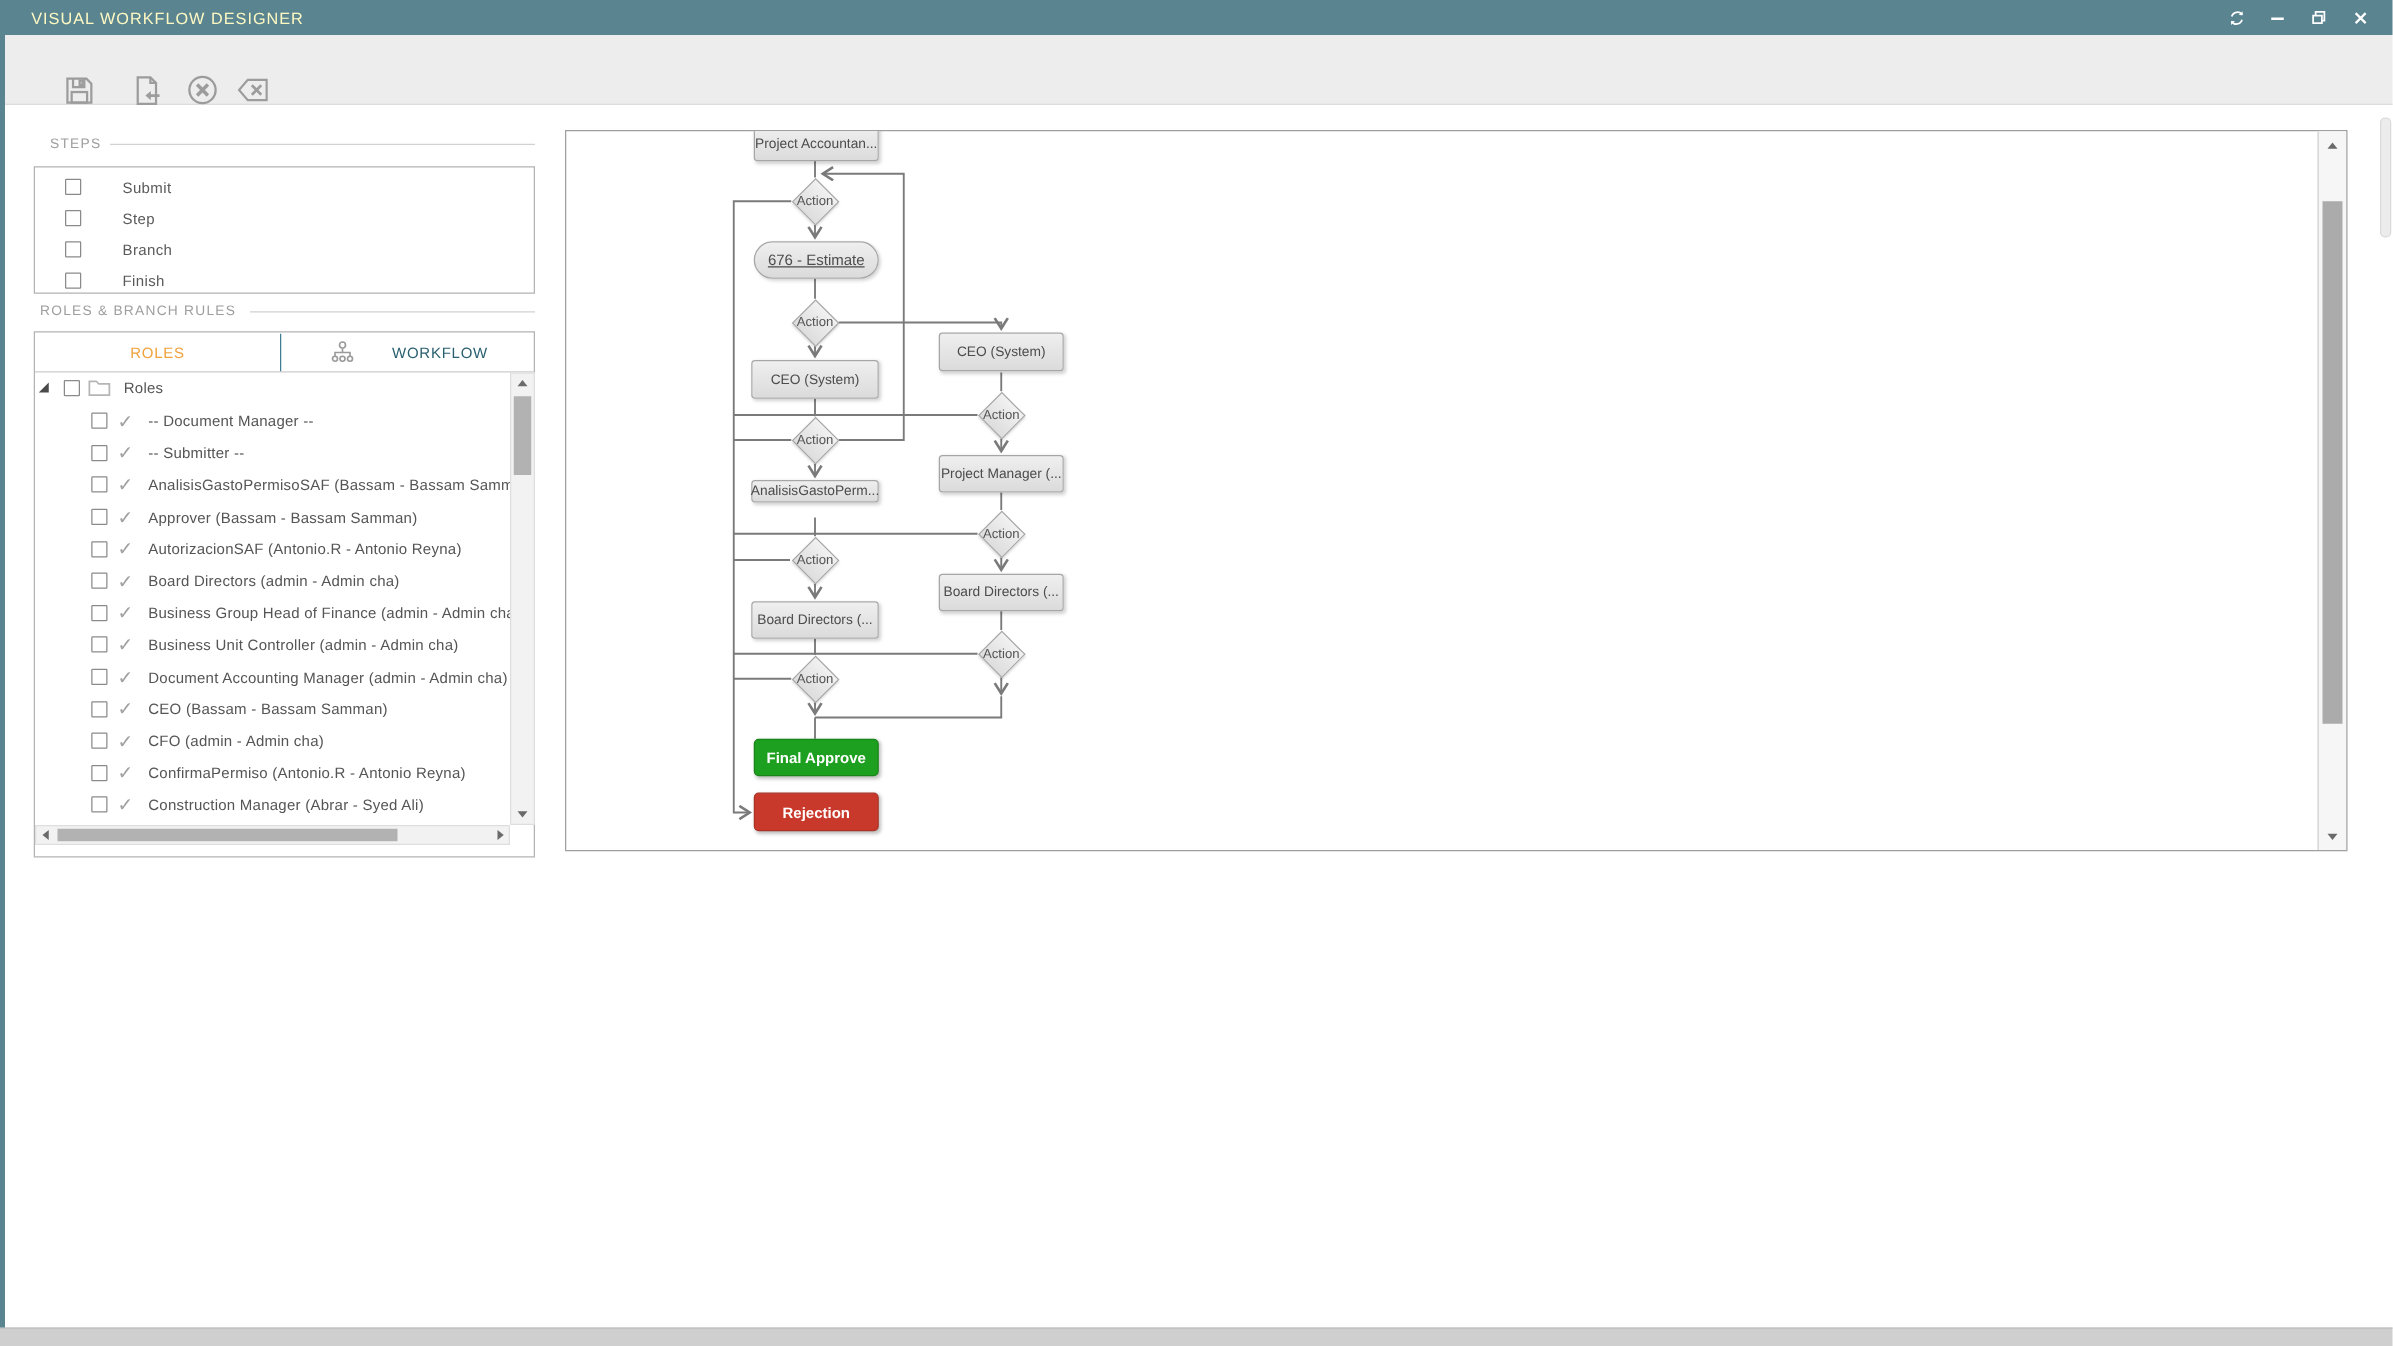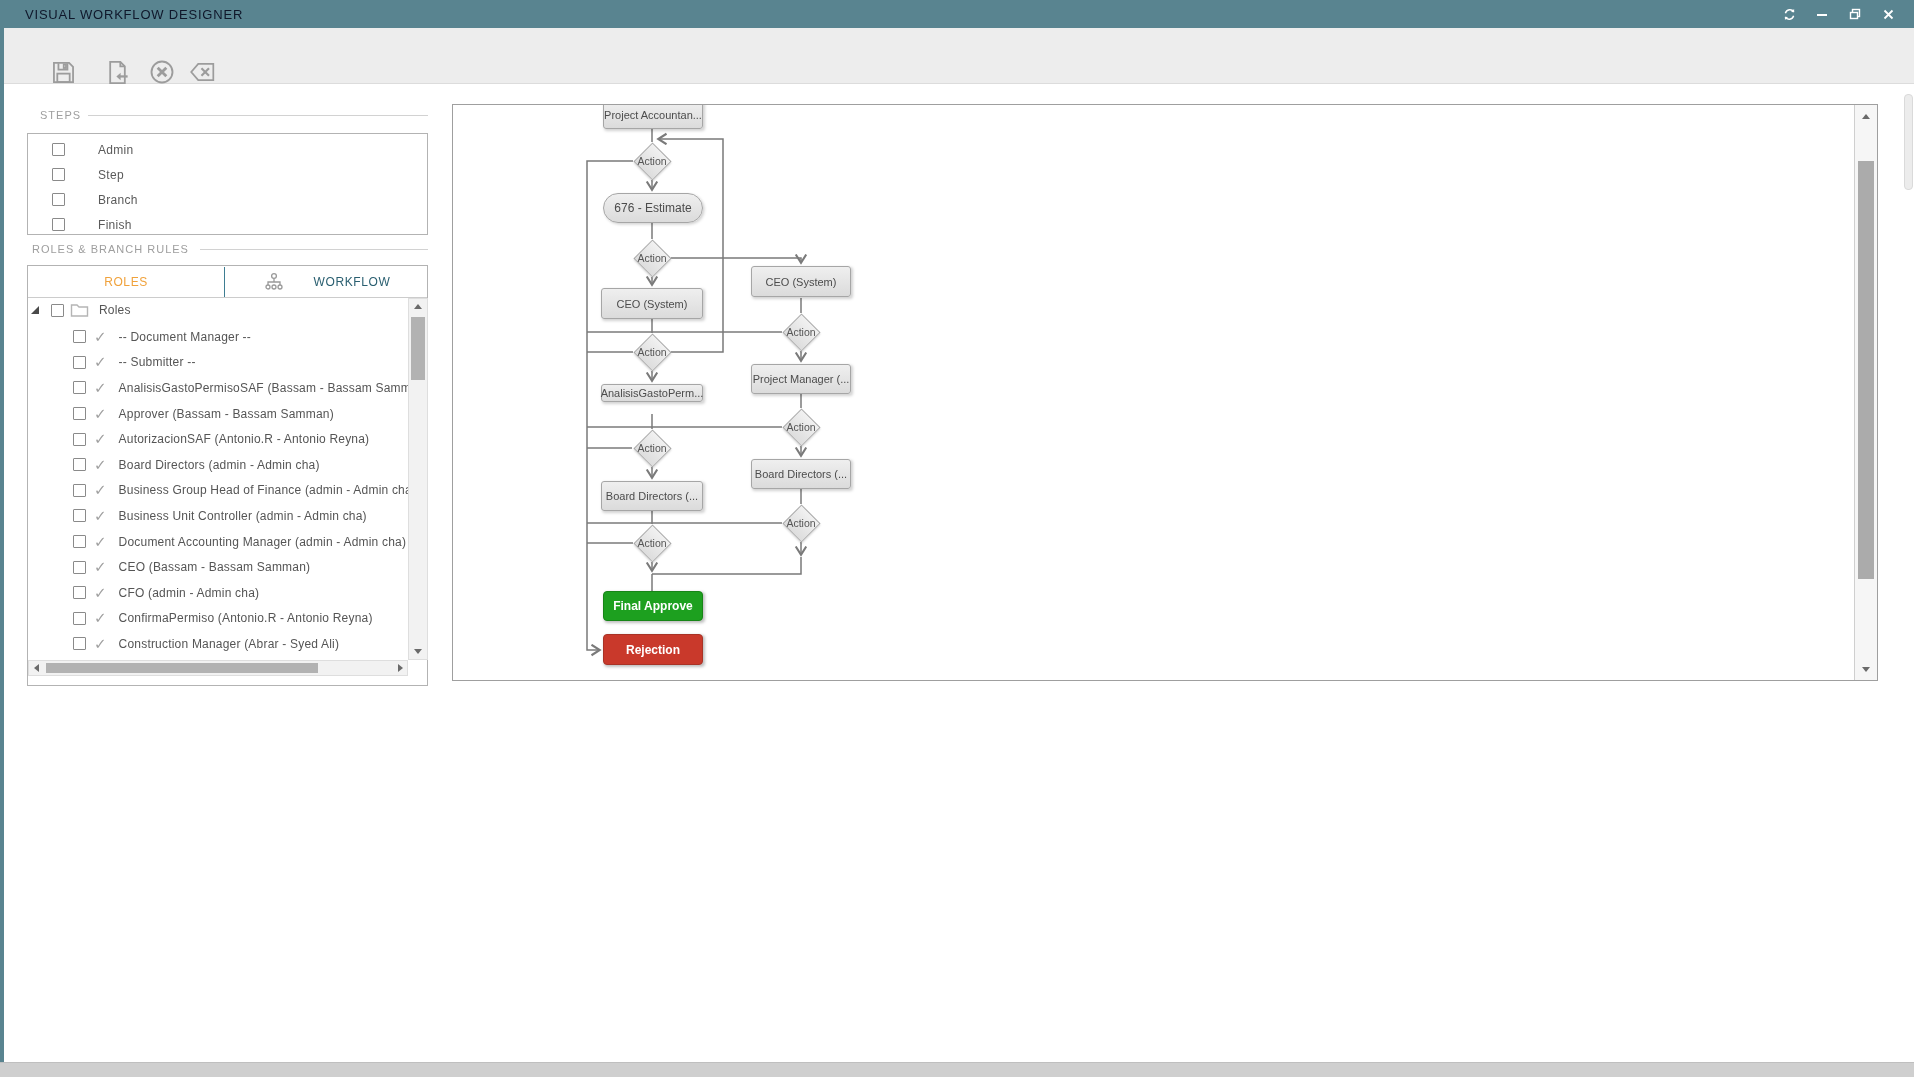"VISUAL WORKFLOW DESIGNER" .title { color: #0f172a -> #fef9c3 }
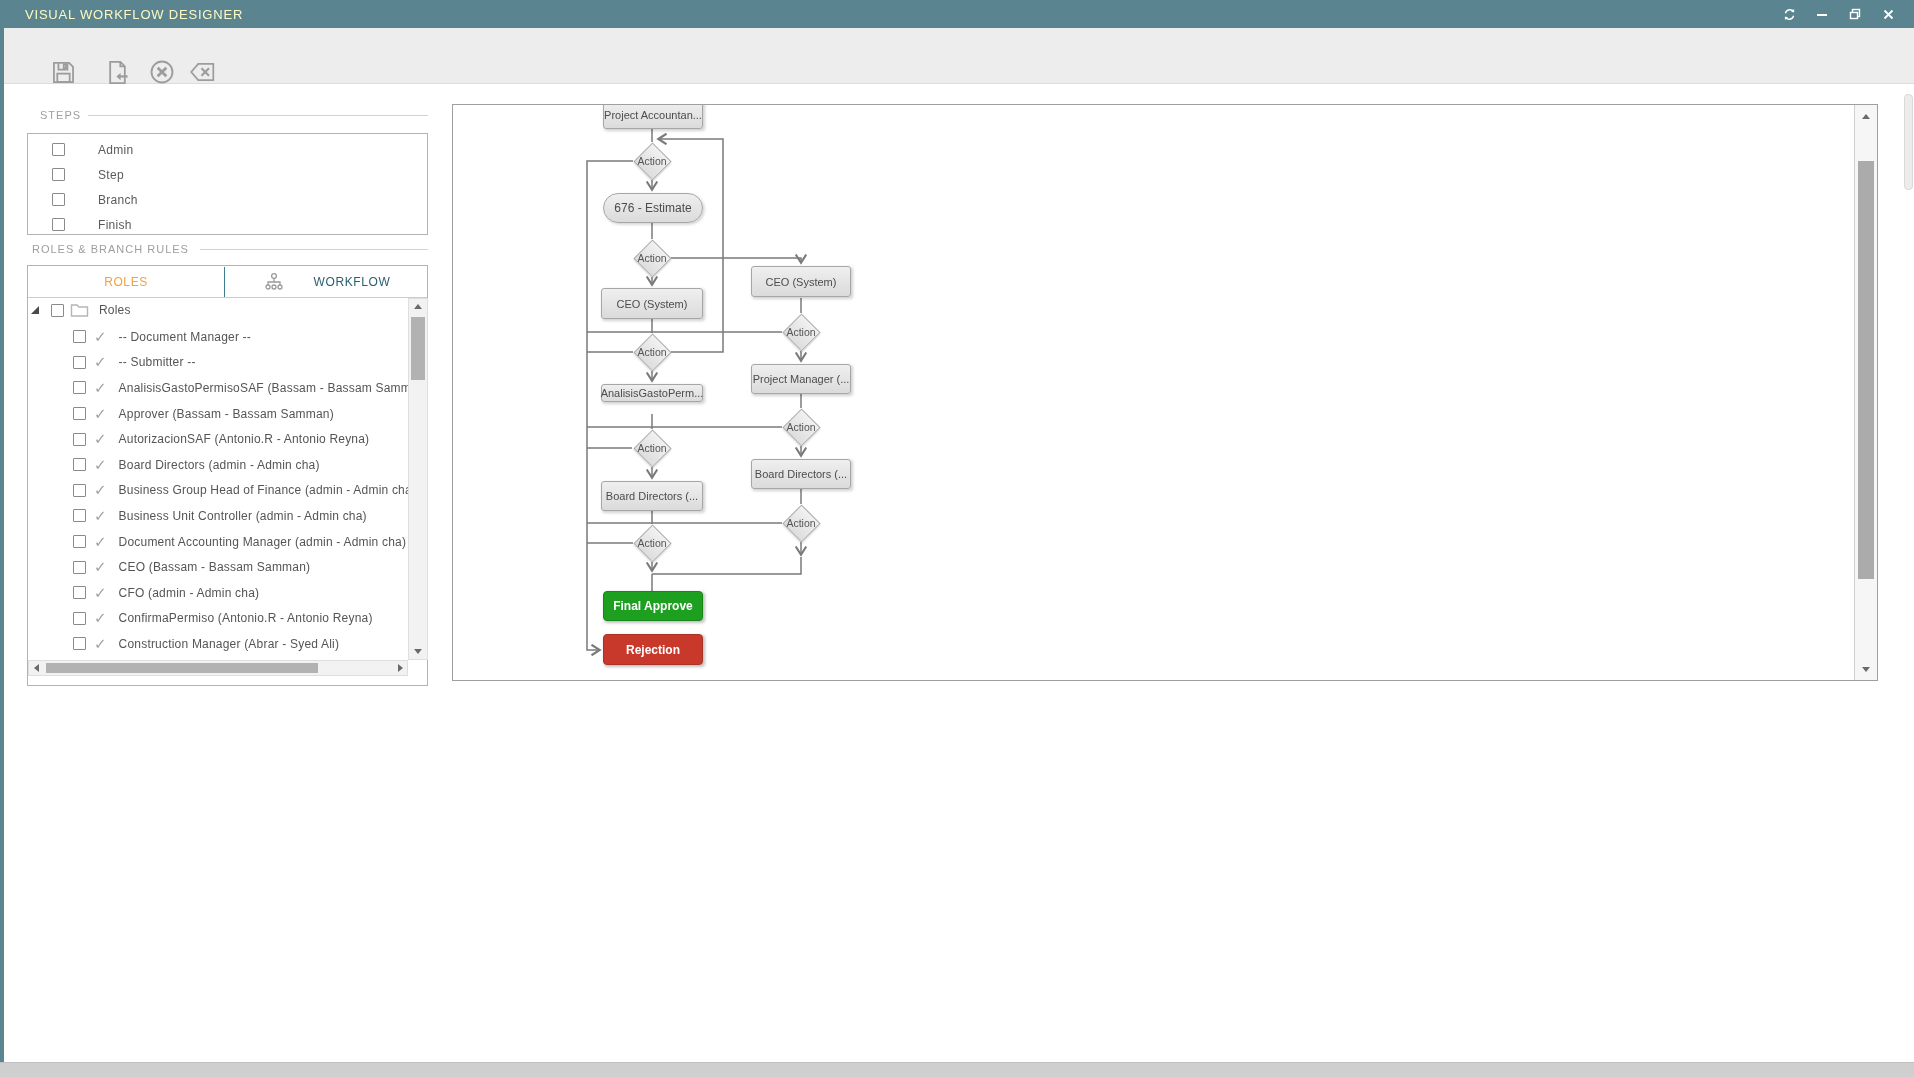"Admin" span.slabel { text: Admin -> Submit }
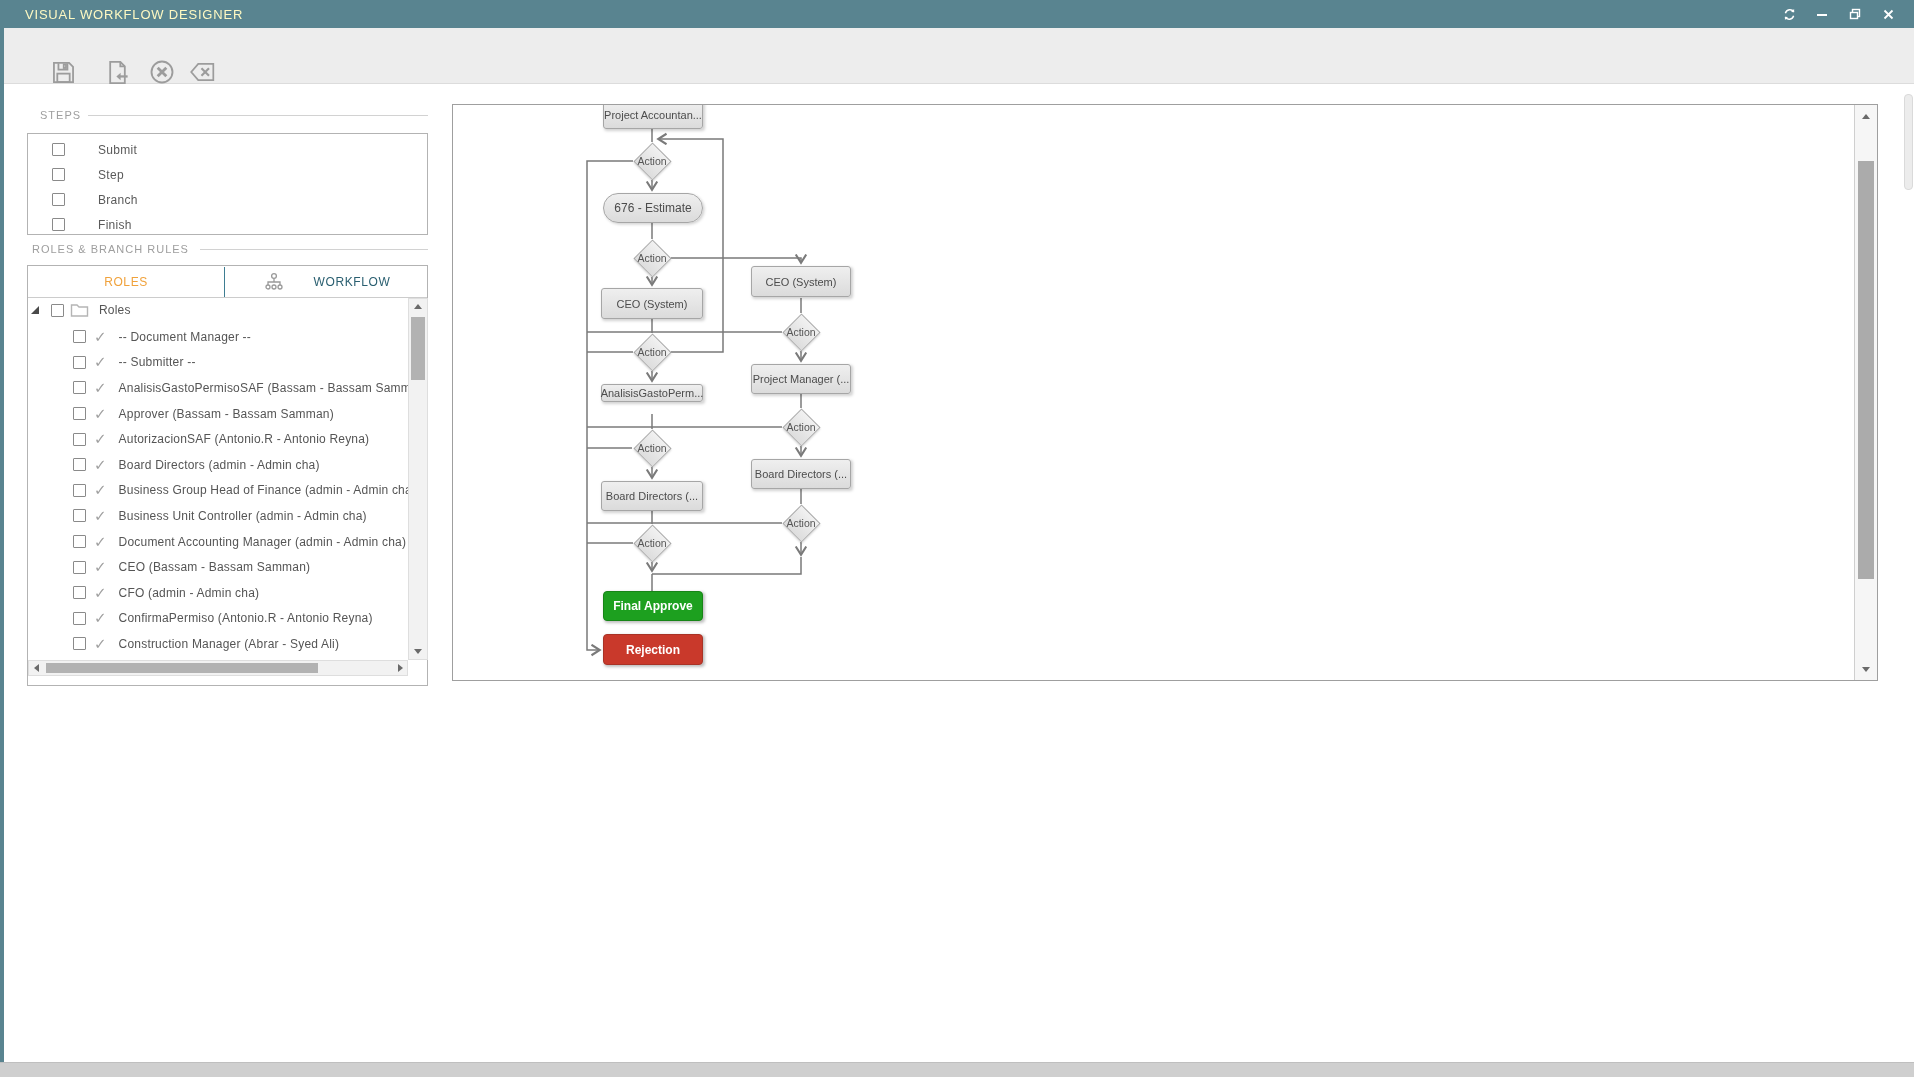"676 - Estimate" .stadium { text-decoration: none -> underline }
